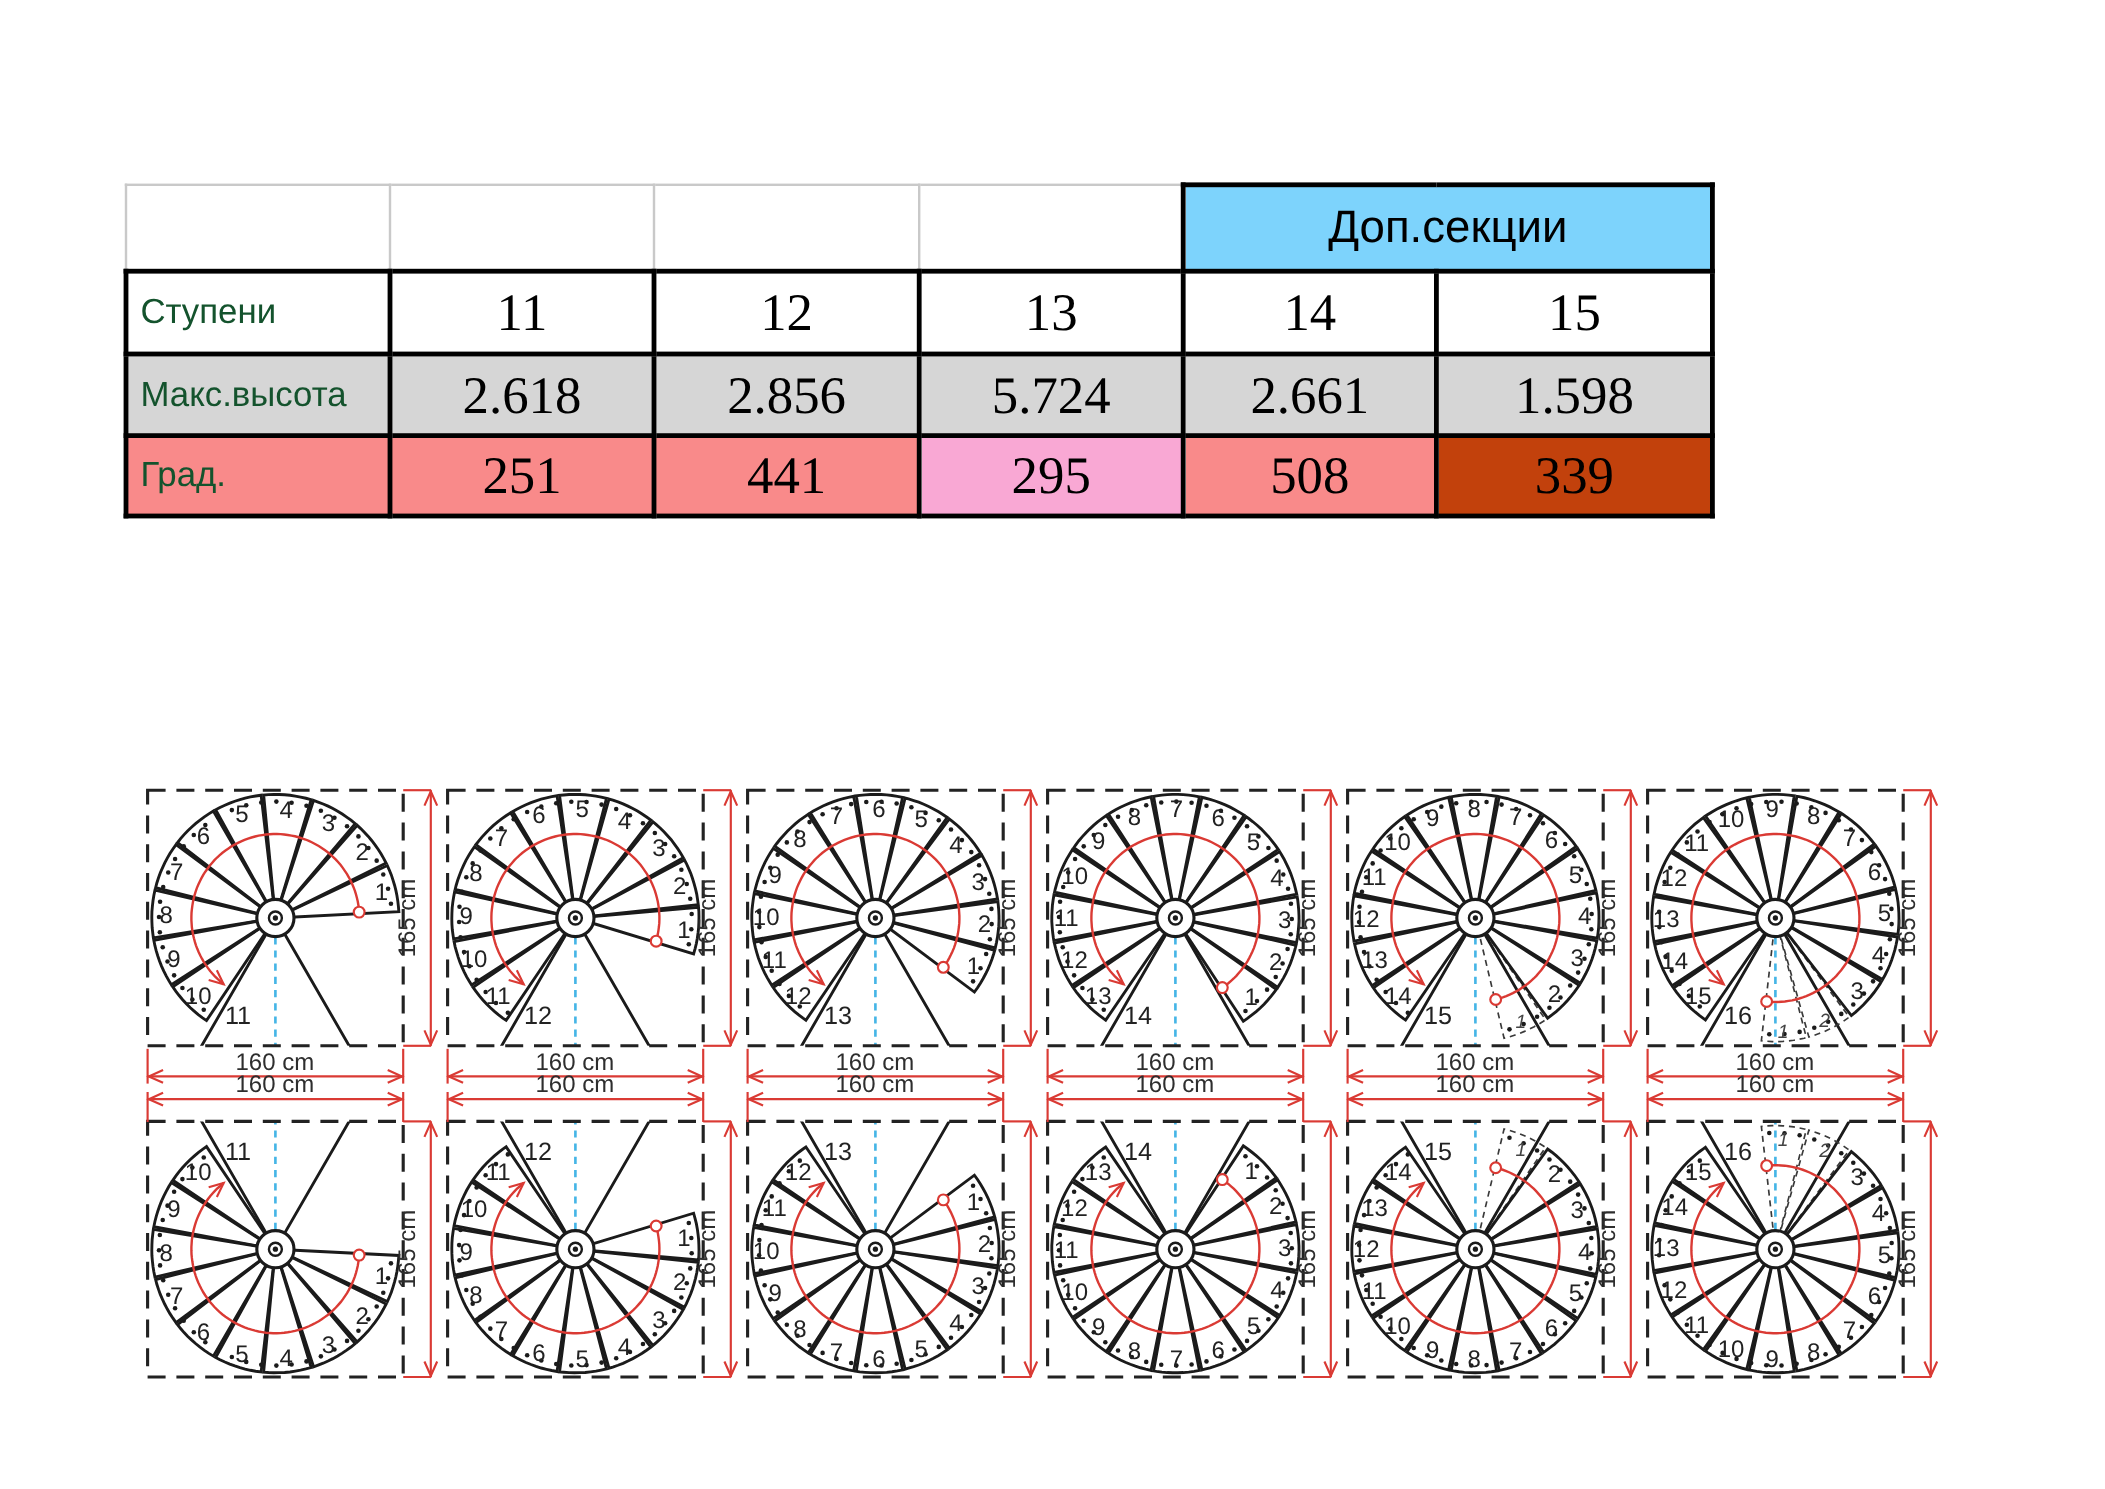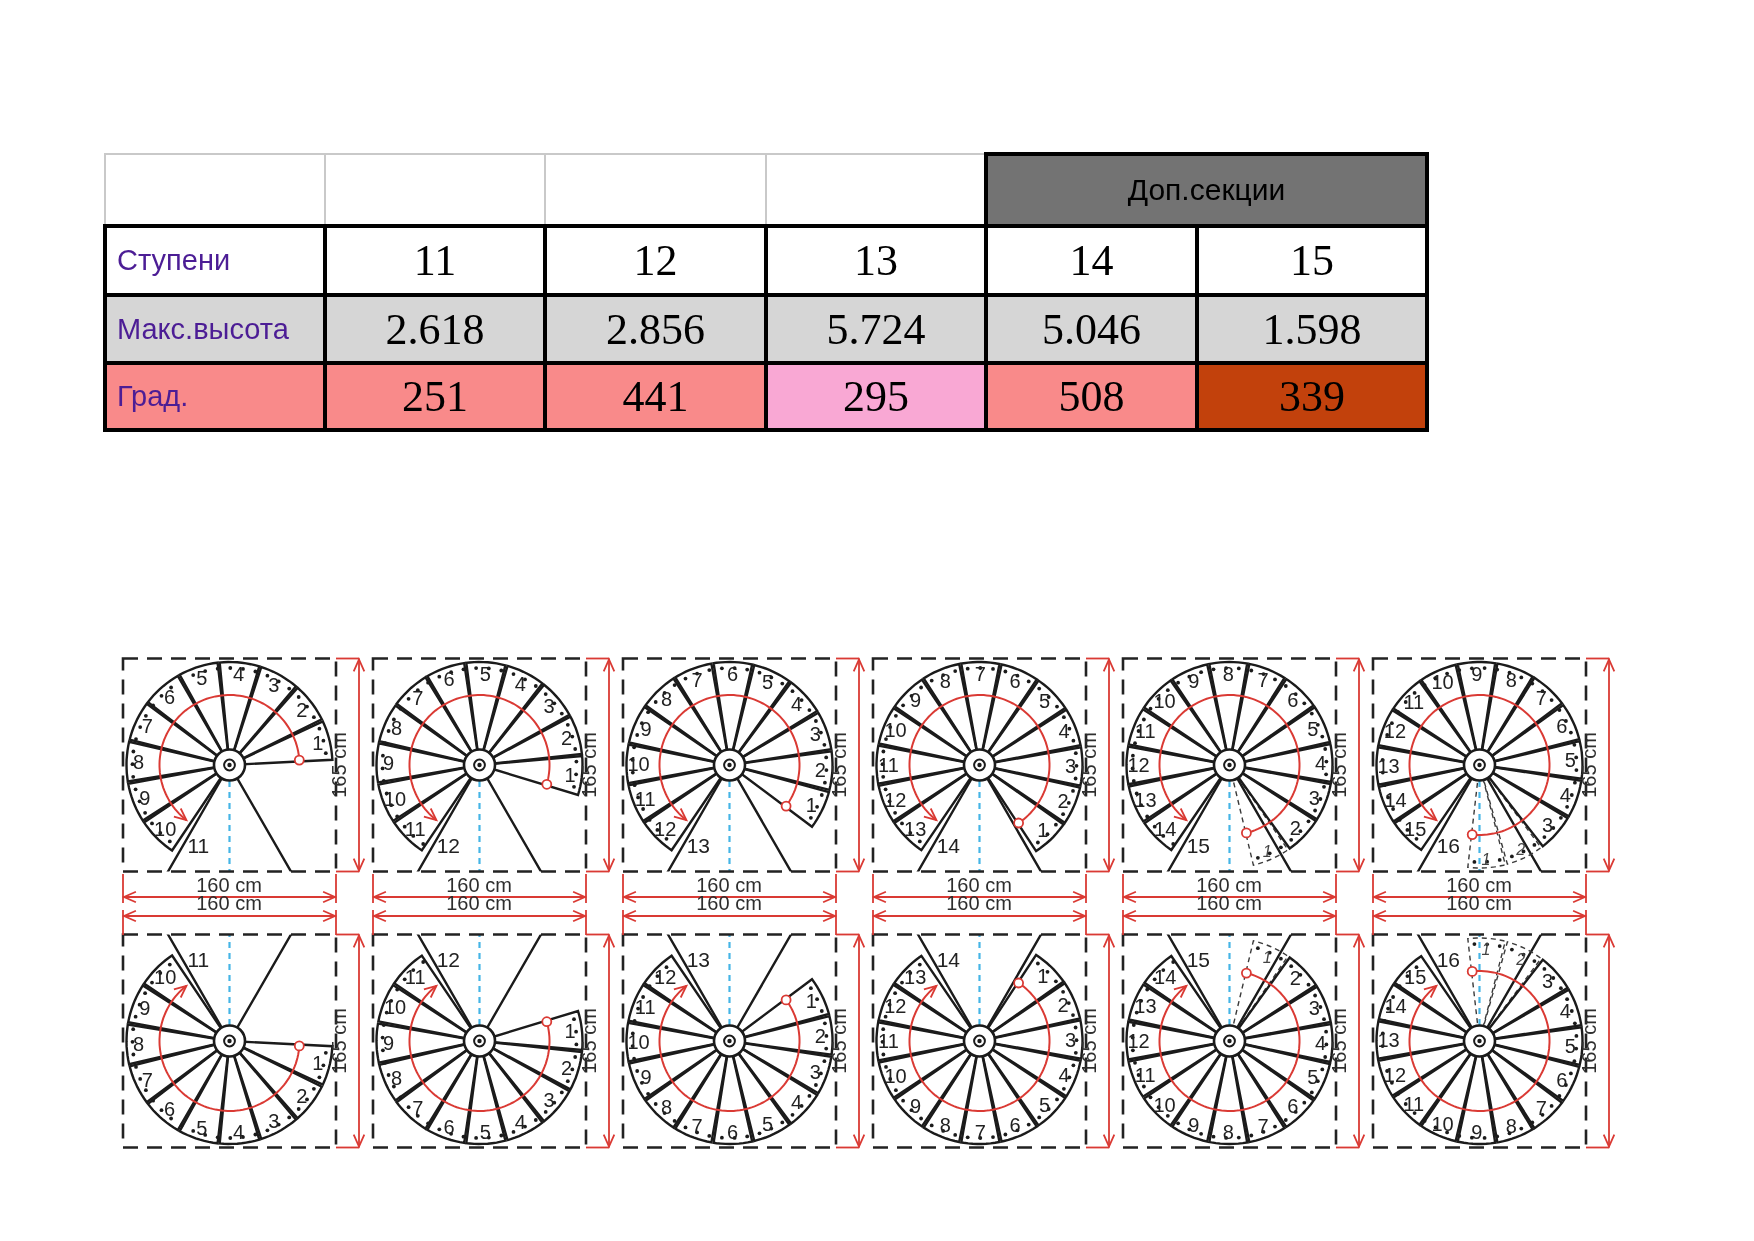"Доп.секции" td.extra { background: #737373 -> #7dd3fc; font-size: 30px -> 38px }
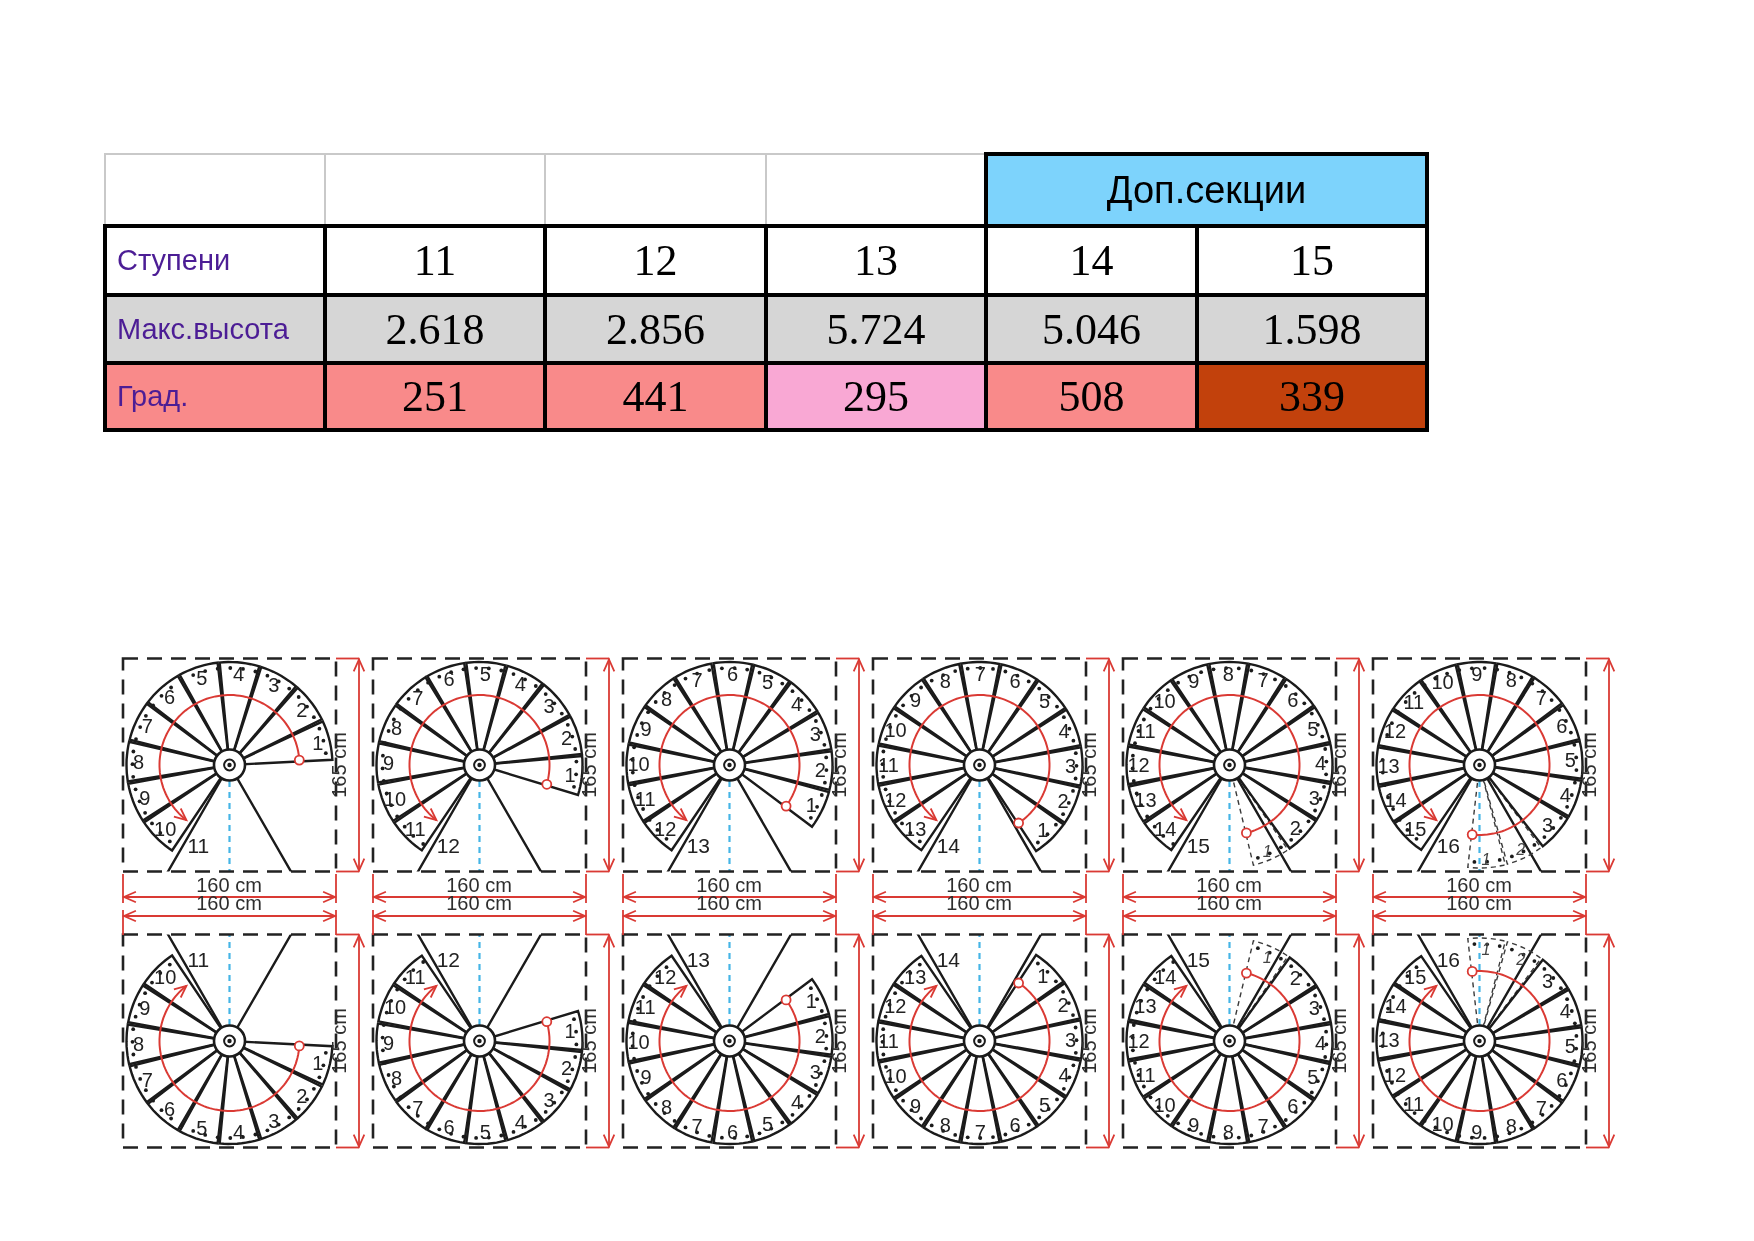"Ступени" td.lab { color: #4c1d95 -> #14532d }
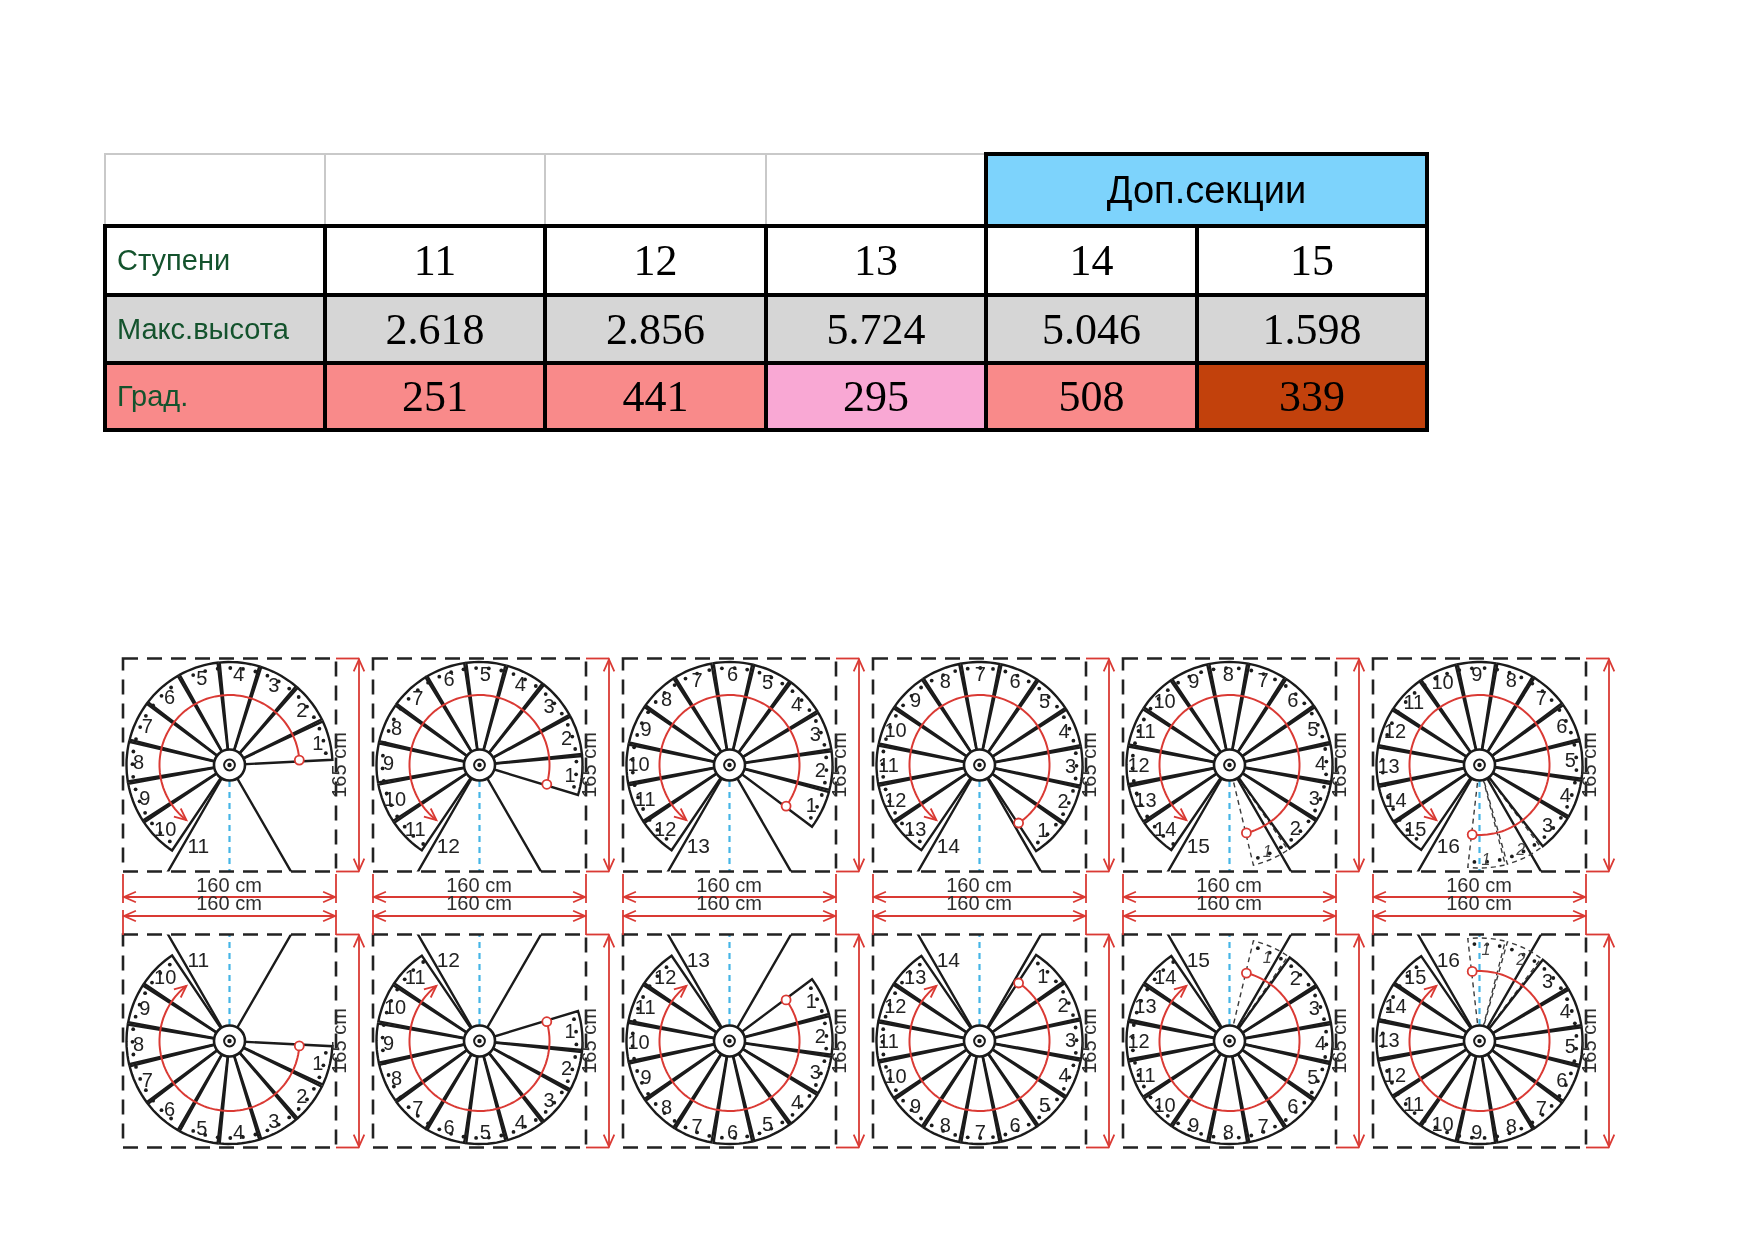"5.046" td.val { text: 5.046 -> 2.661 }
